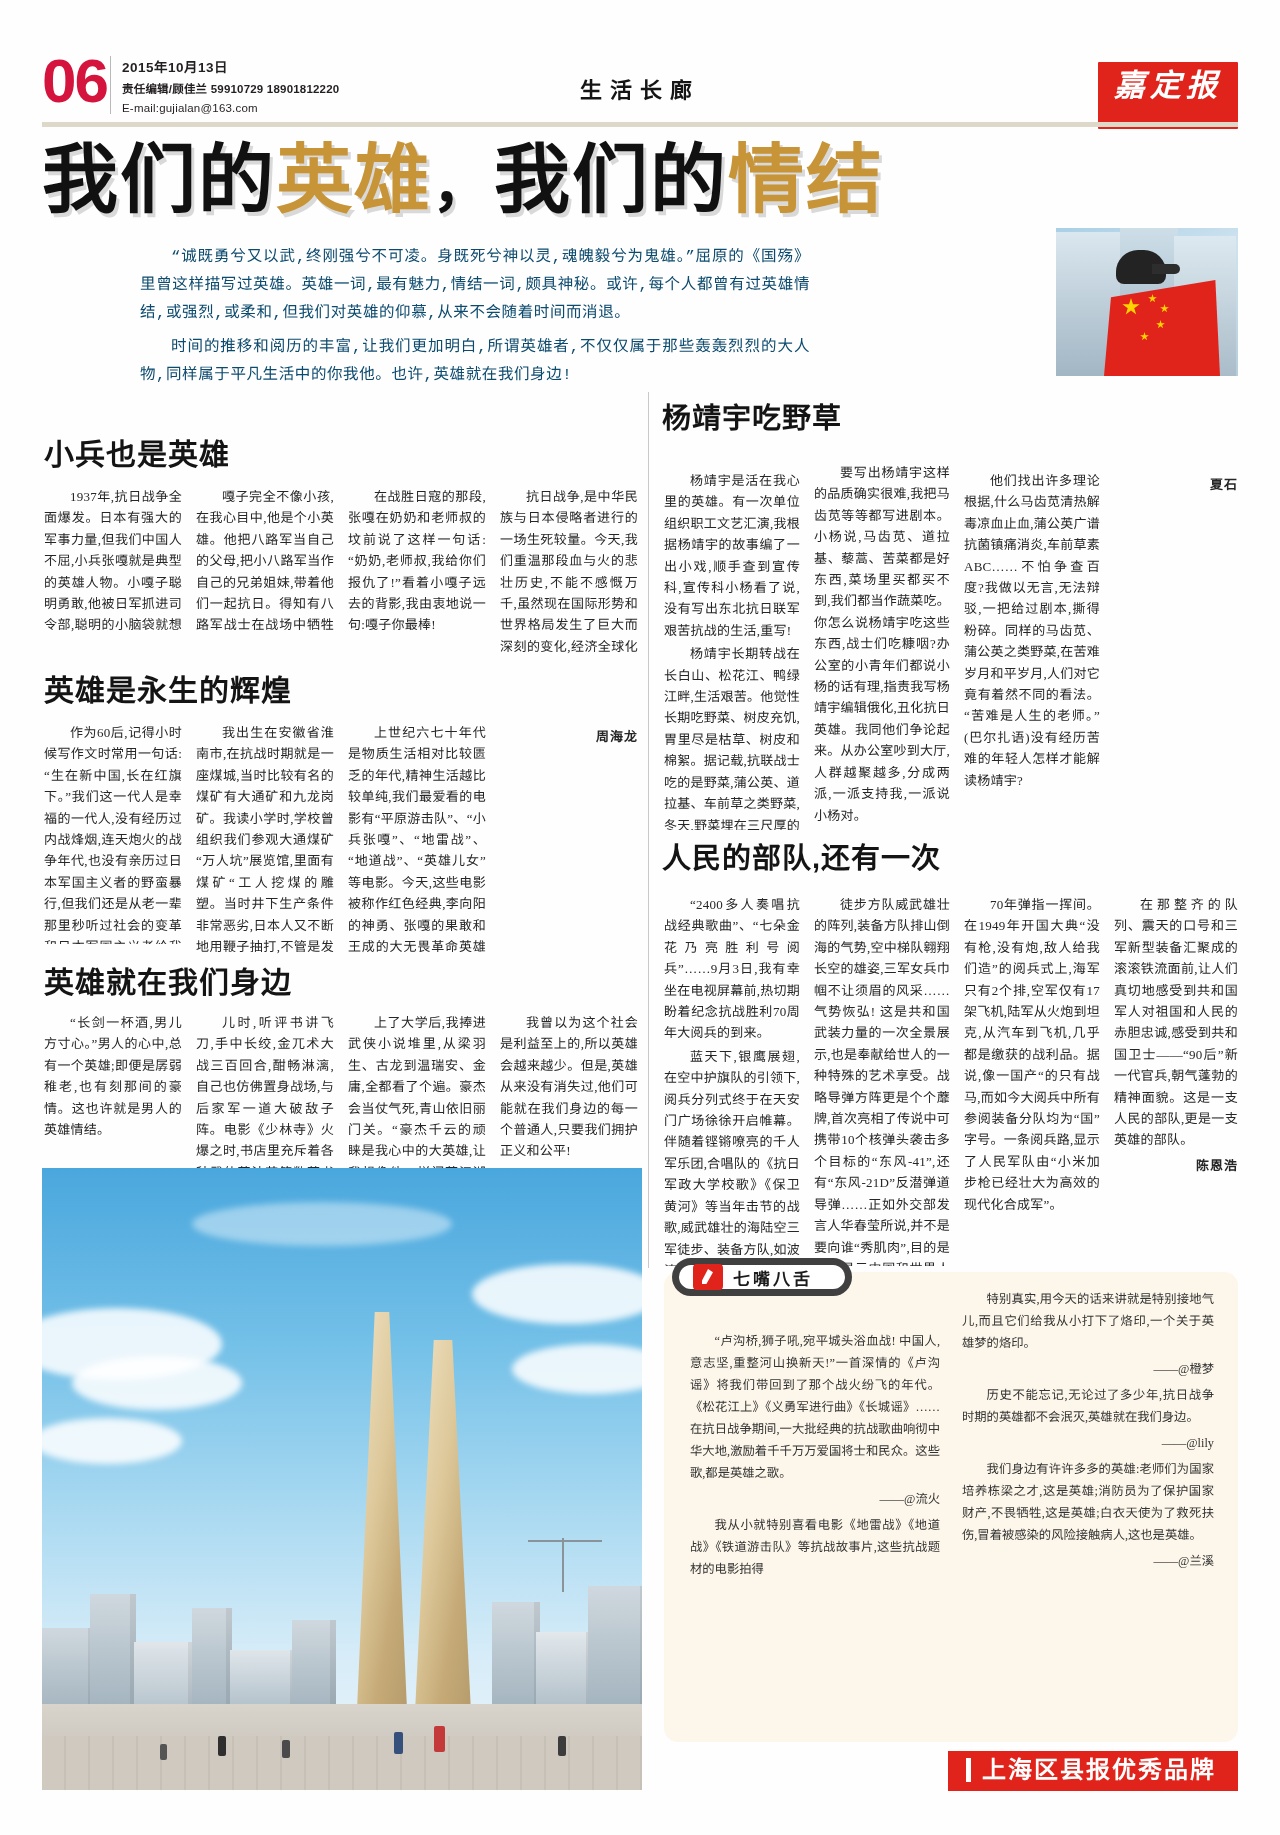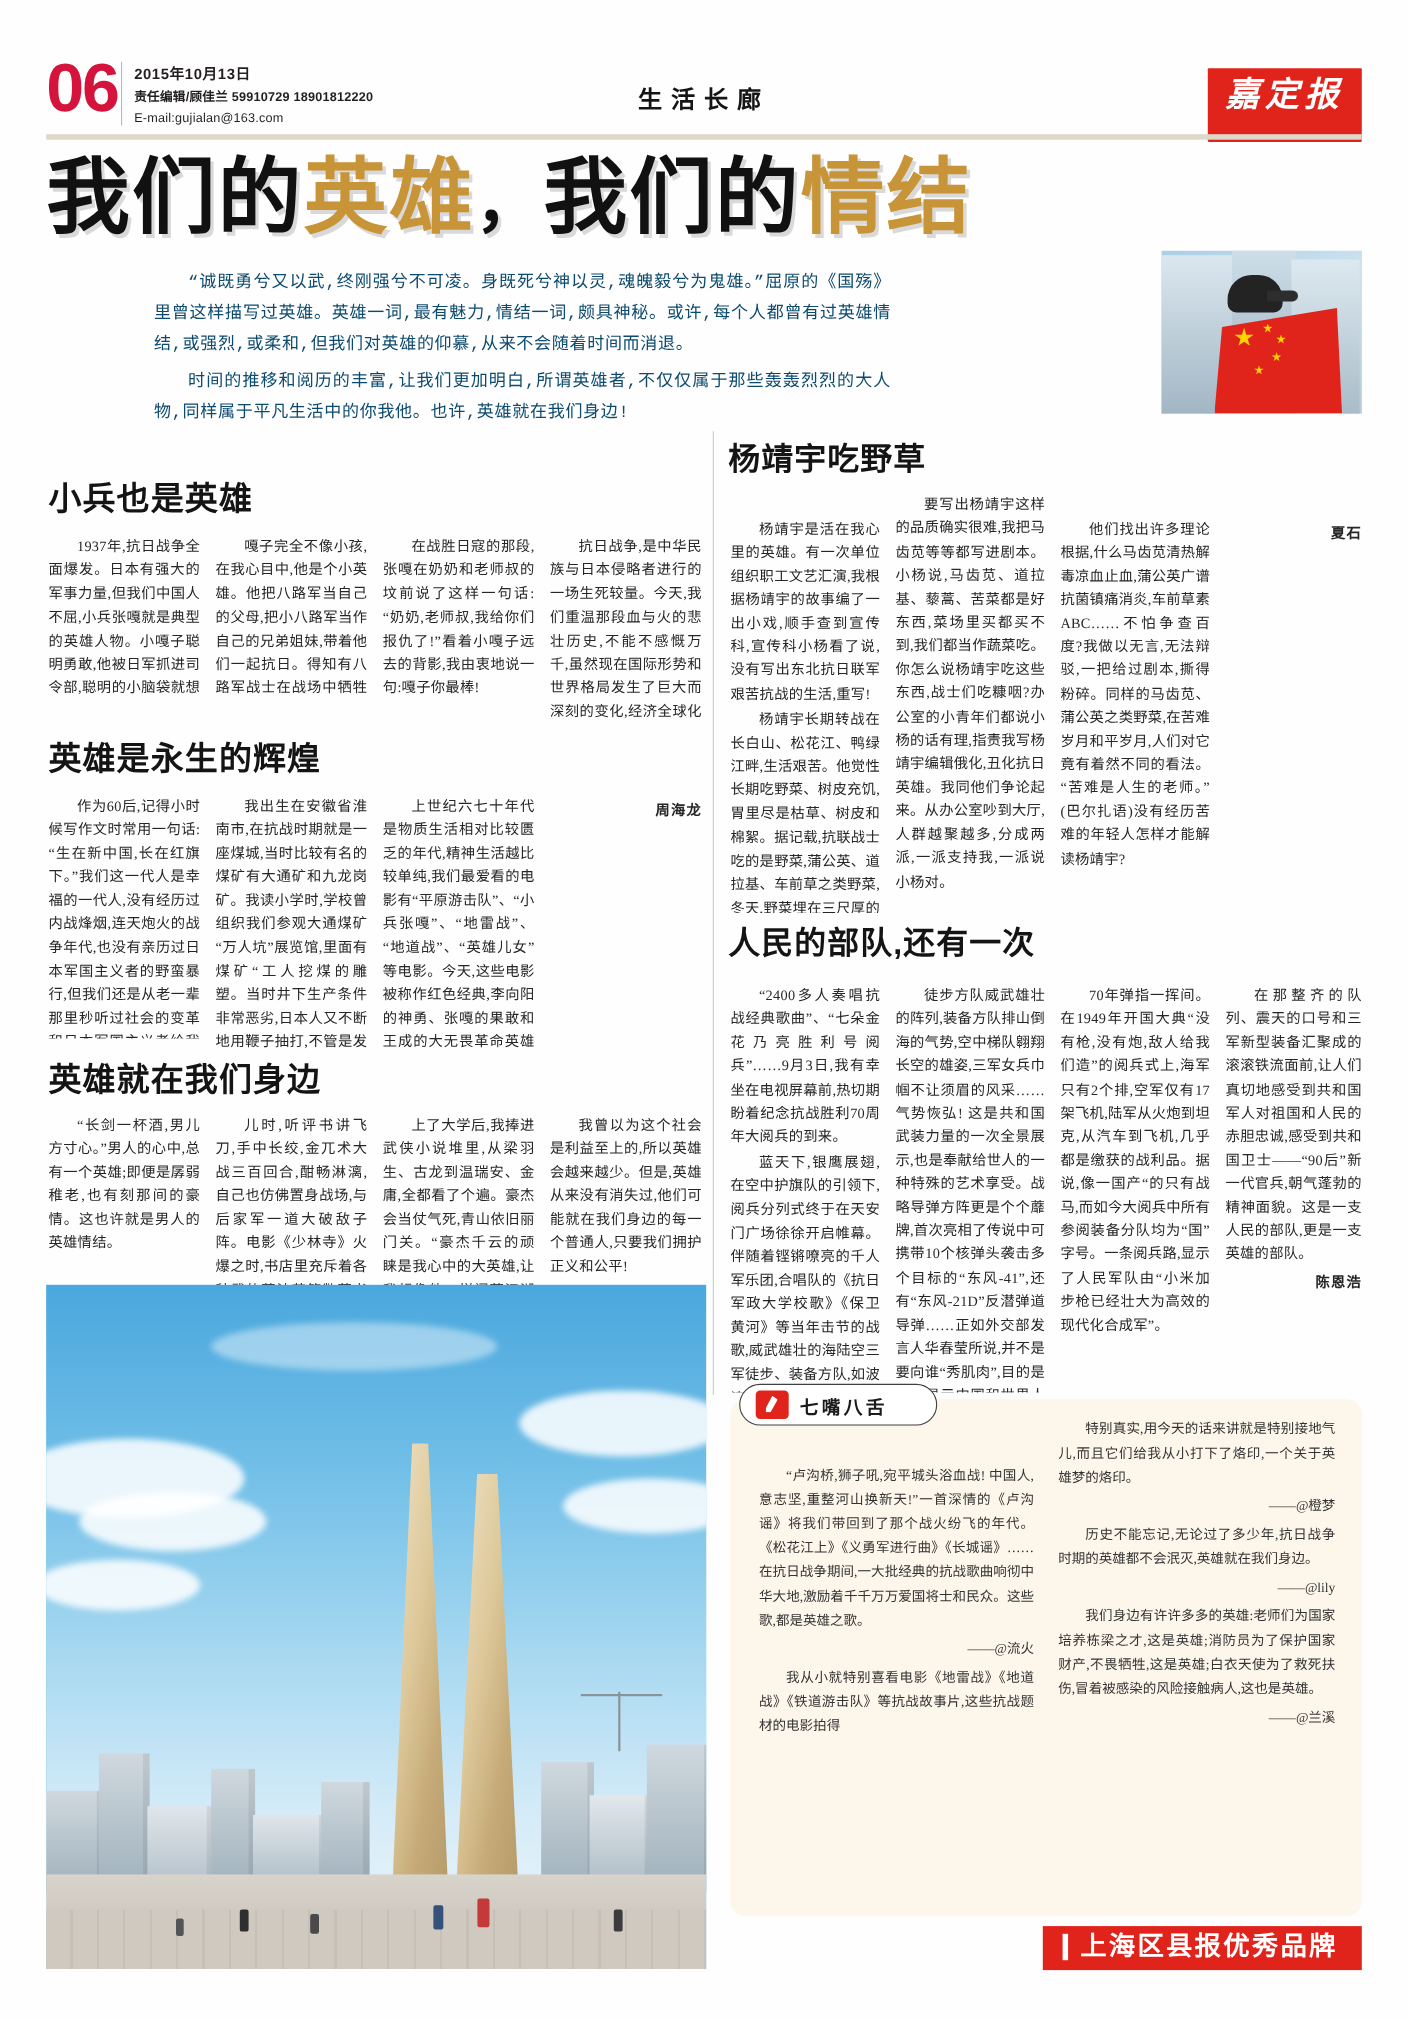"要写出杨靖宇这样的品质确实很难,我把马齿苋等等都写进剧本。小杨说,马齿苋、道拉基" div.col { top: 448px -> 462px }
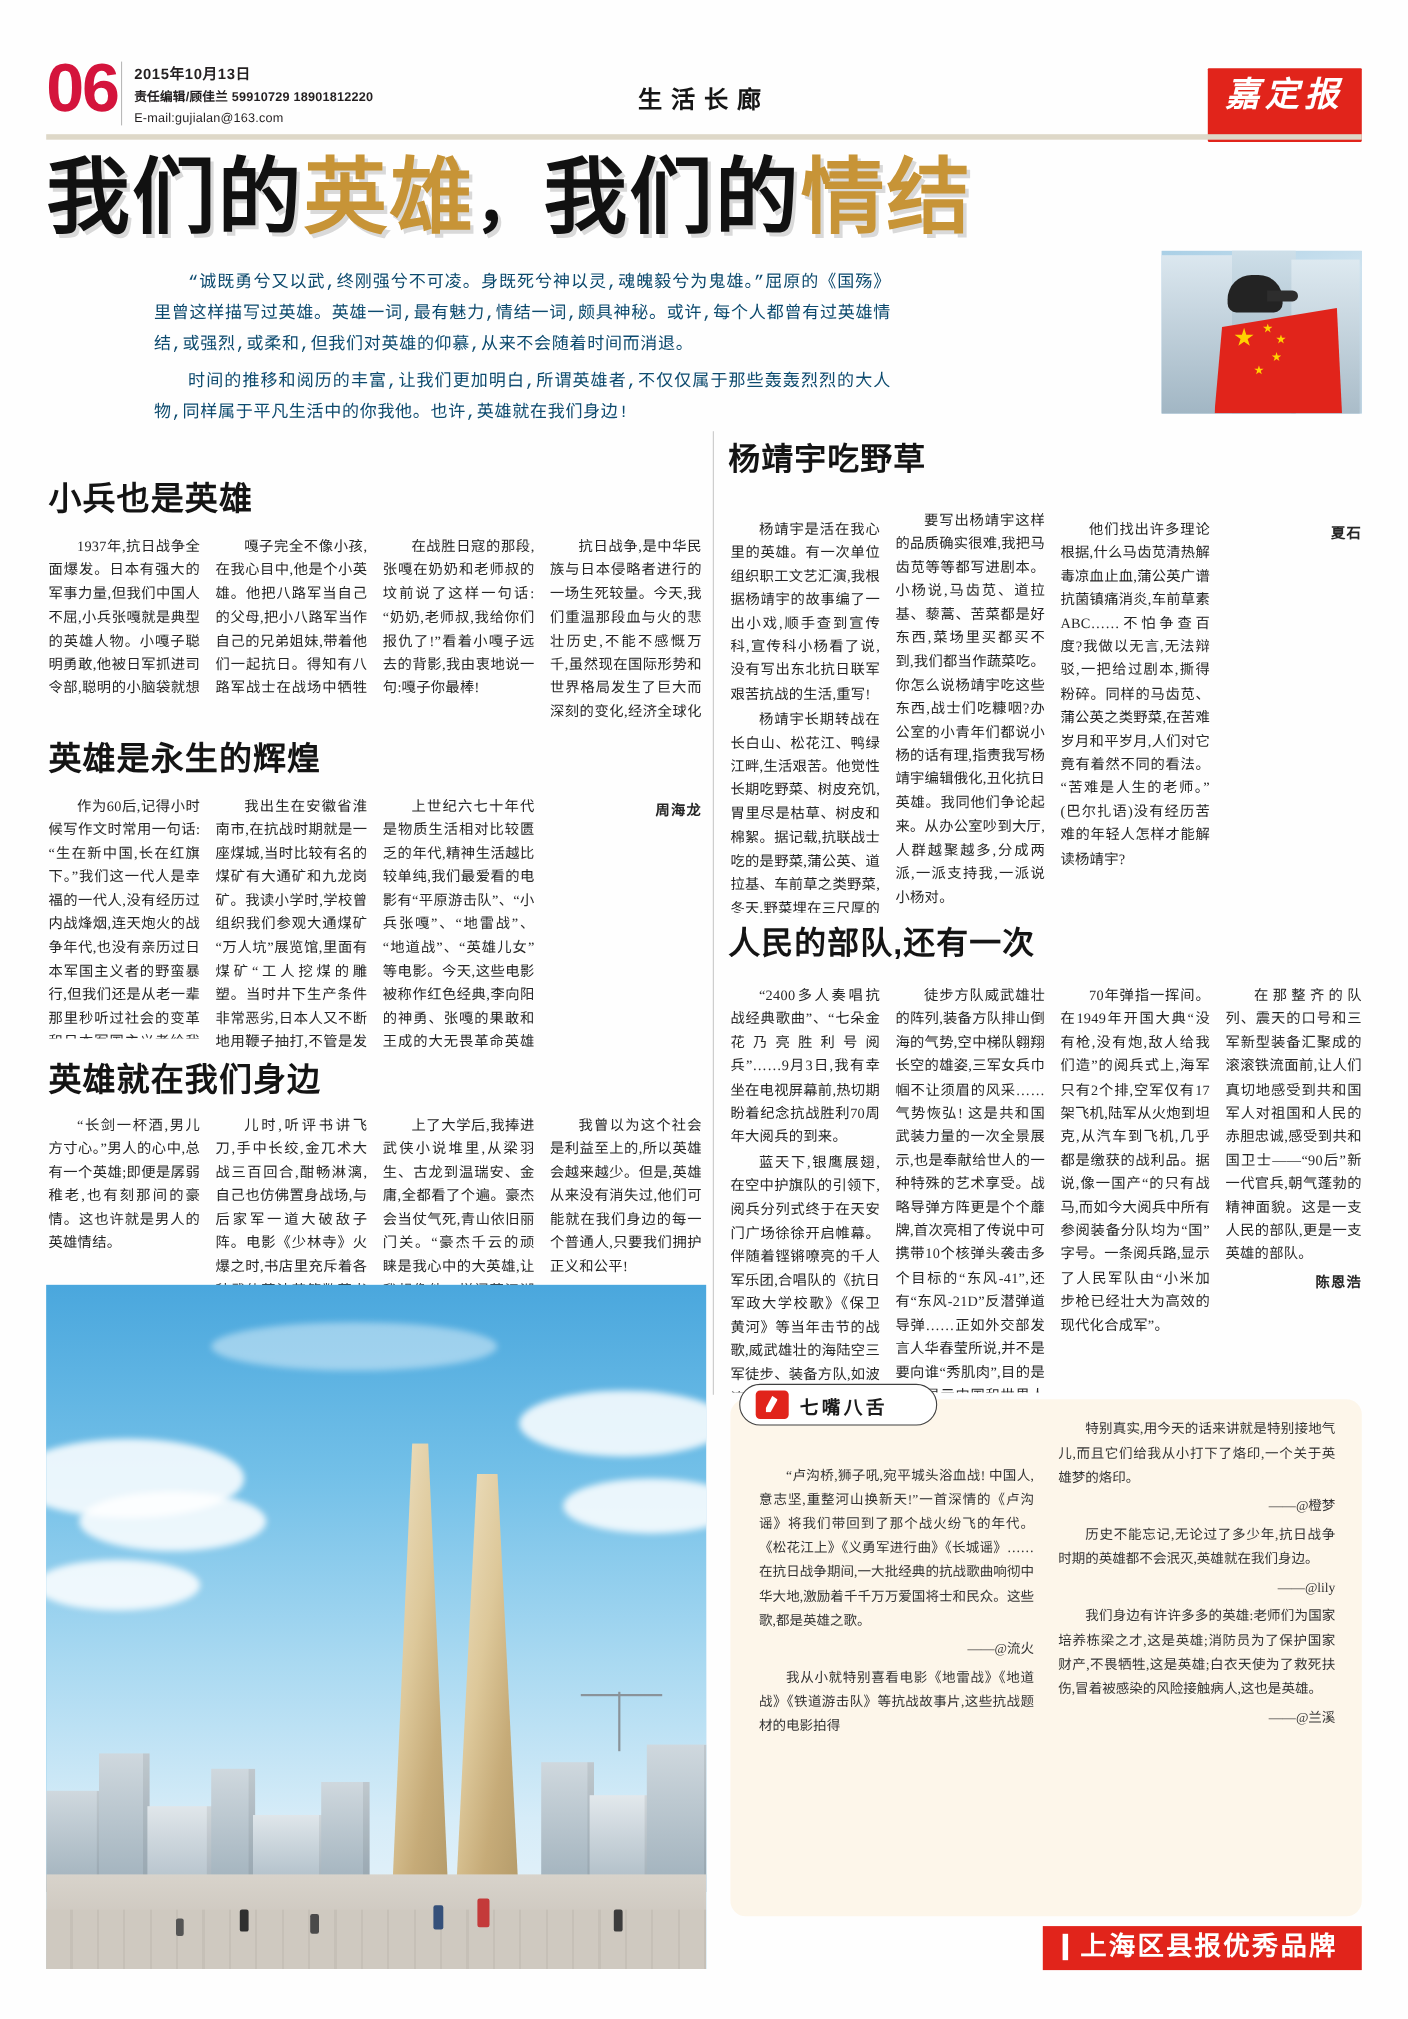"七嘴八舌" .talk-badge { border: 1px solid #404040 -> 7px solid #404040 }
